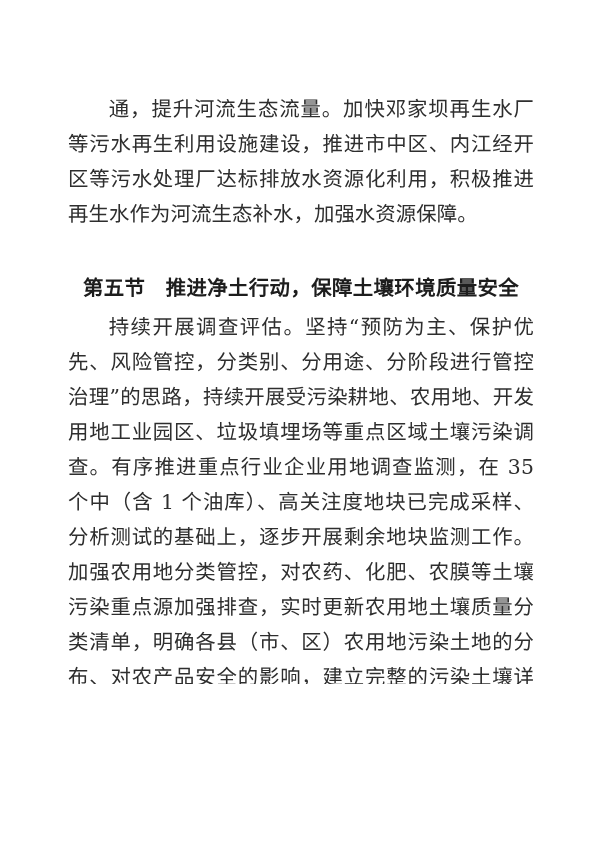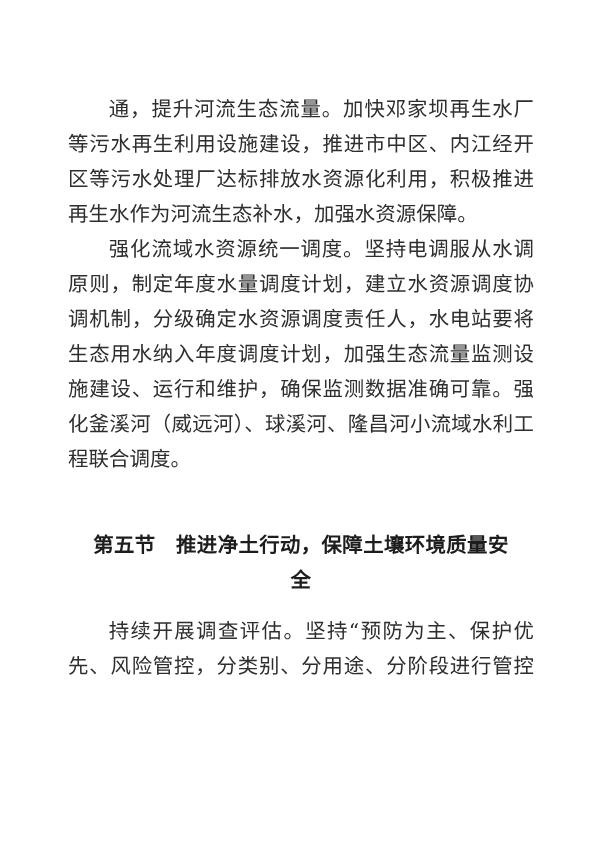"强化流域水资源统一调度。坚持电调服从水调原则，制定年度水量调度计划，建立水资源调" p.para { html: <p>强化流域水资源统一调度。坚持电调服从水调原则，制定年度水量调度计划，建立水资源调度协调机制，分级确定水资源调度责任人，水电站要将生态用水纳入年度调度计划，加强生态流量监测设施建设、运行和维护，确保监测数据准确可靠。强化釜溪河（威远河）、球溪河、隆昌河小流域水利工程联合调度。</p> -> none }
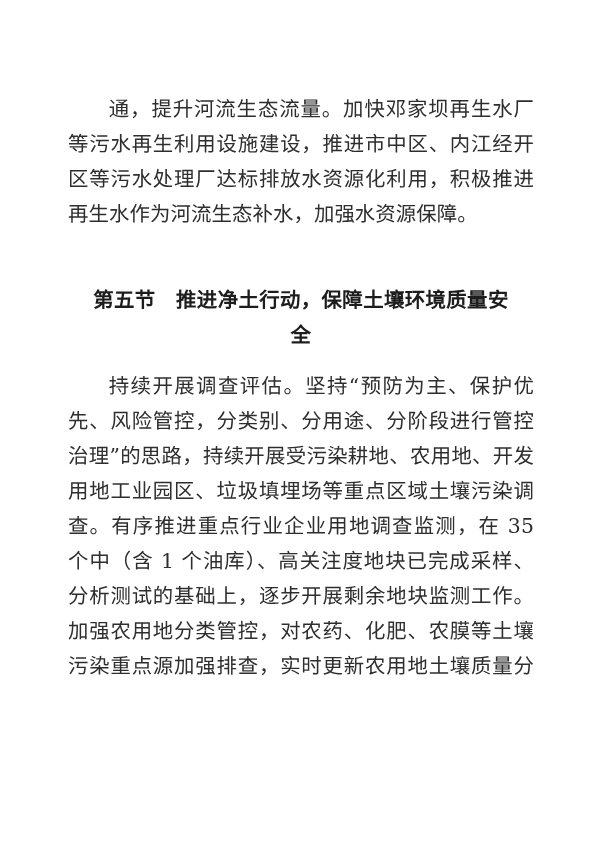"第五节 推进净土行动，保障土壤环境质量安全" .section-heading { margin: 16px -> 4px }
